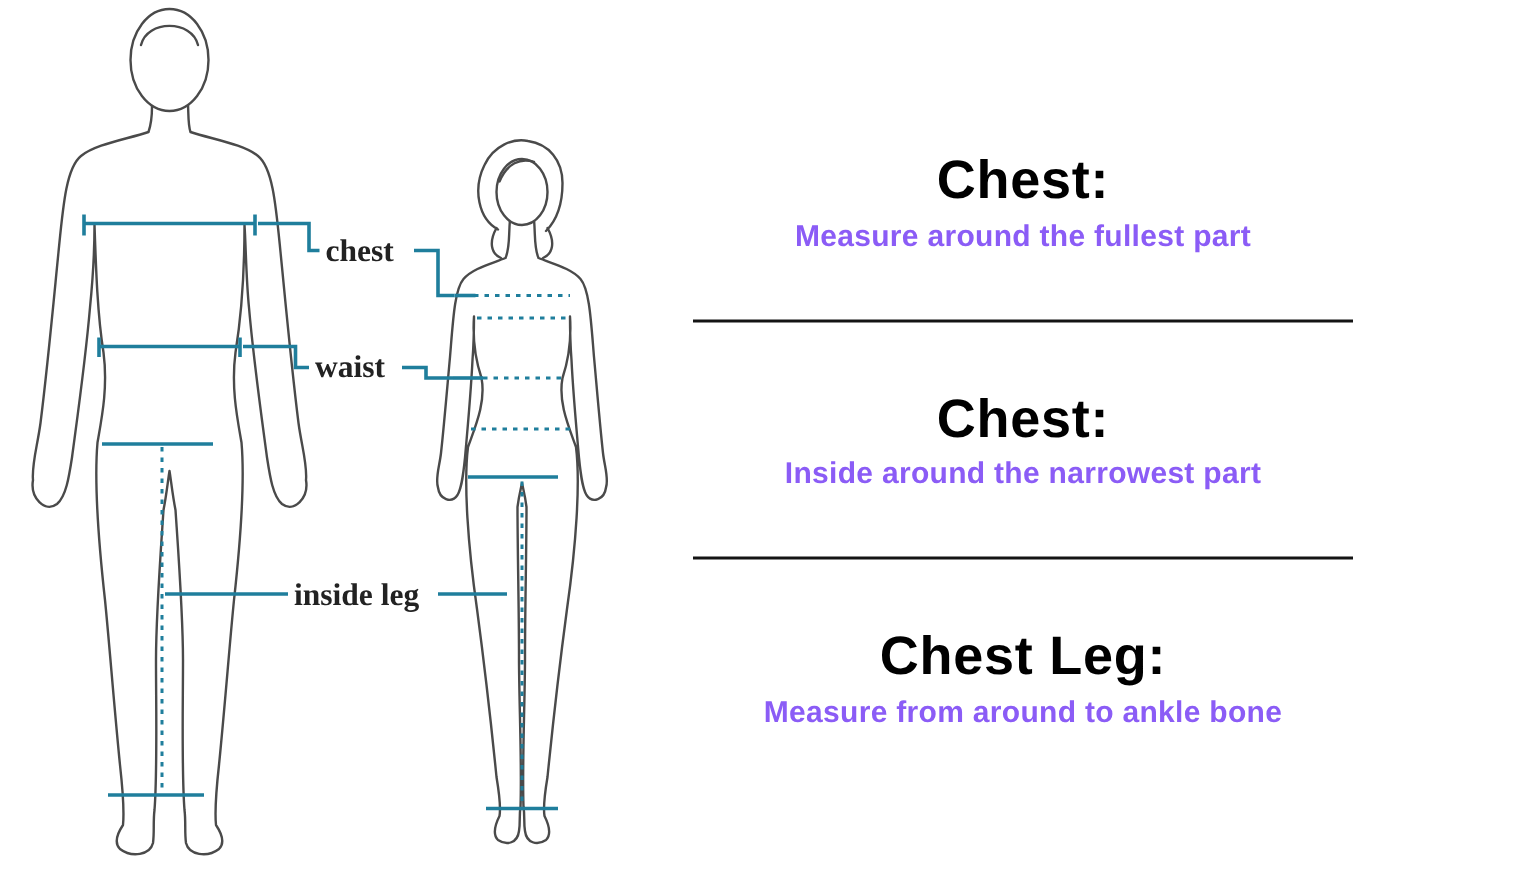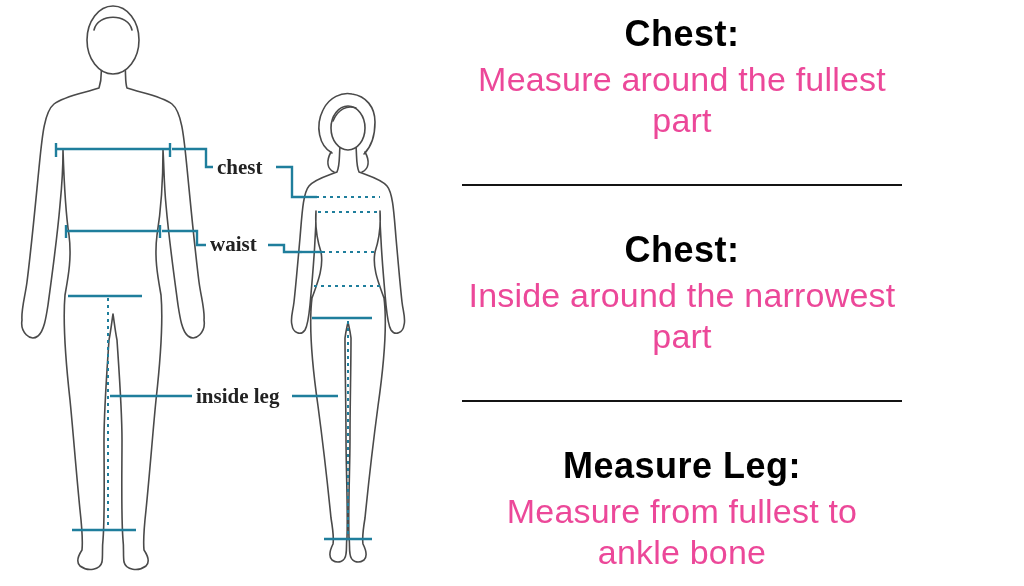"Measure around the fullest part" .instruction p { color: #ec4899 -> #8b5cf6; font-size: 34px -> 20px; font-weight: 400 -> 700 }
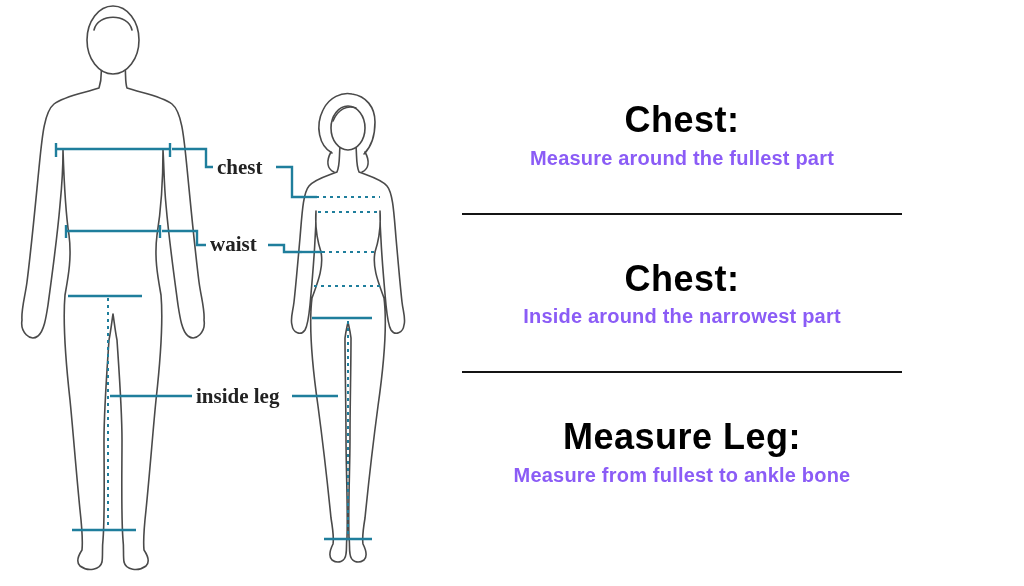"Measure Leg:" h2 { text: Measure -> Chest }
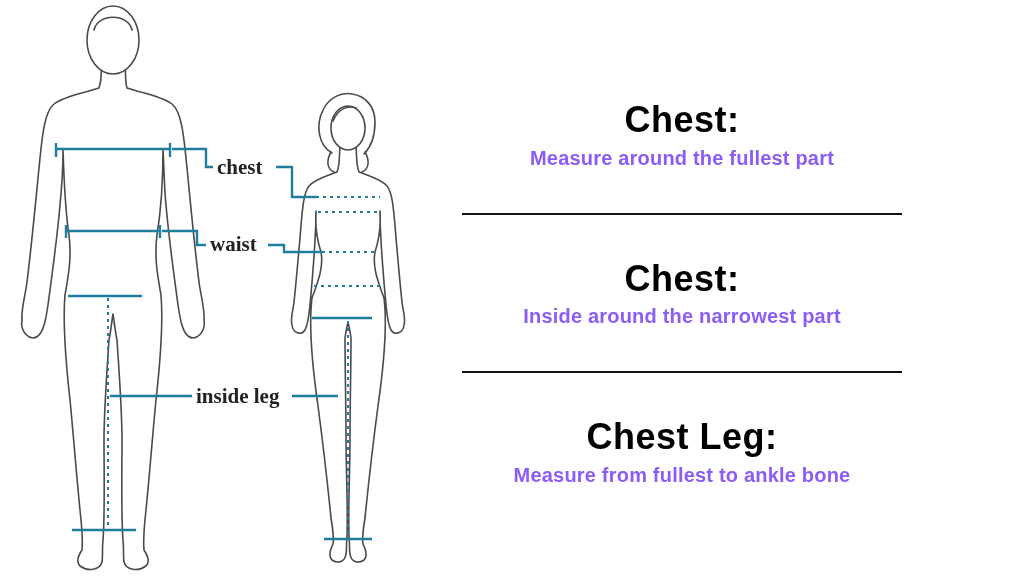"Measure from fullest to ankle" p { text: fullest -> around }
